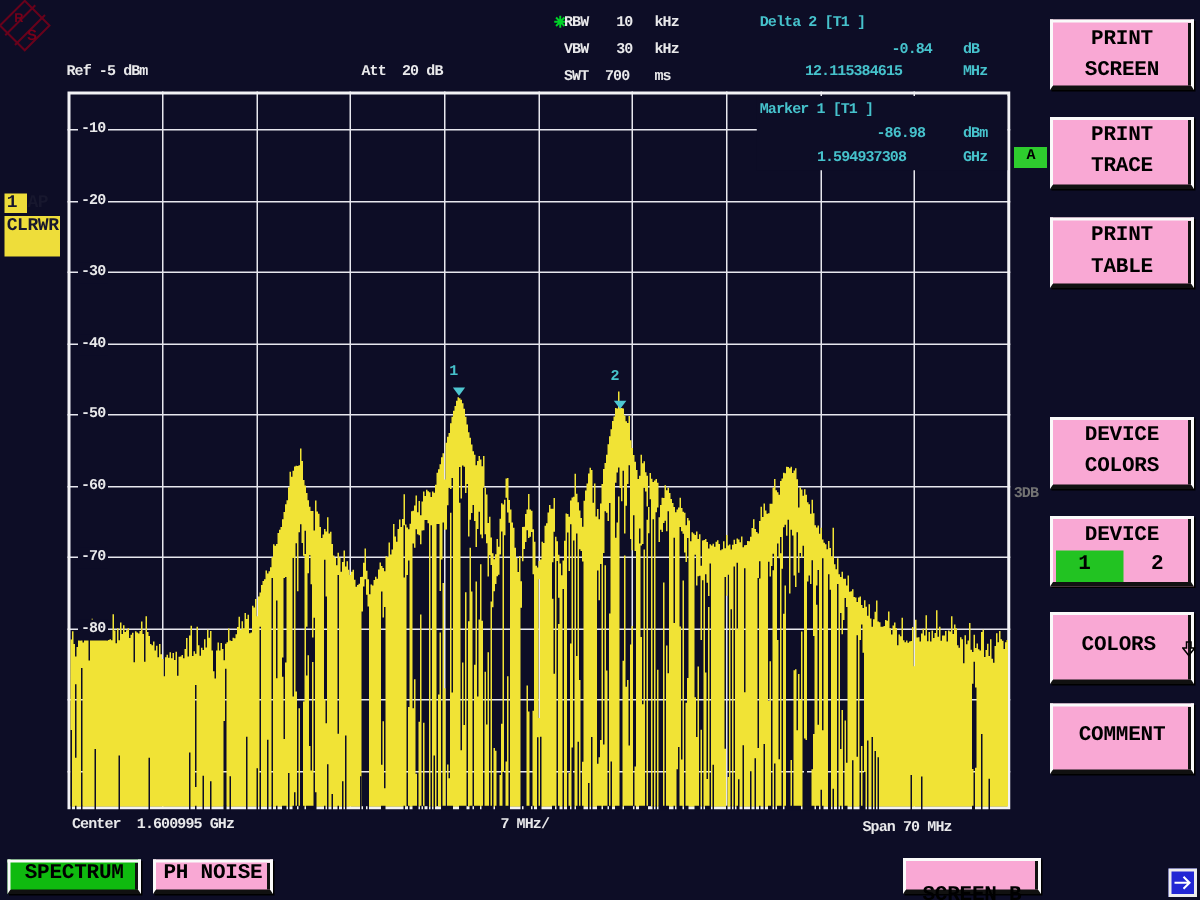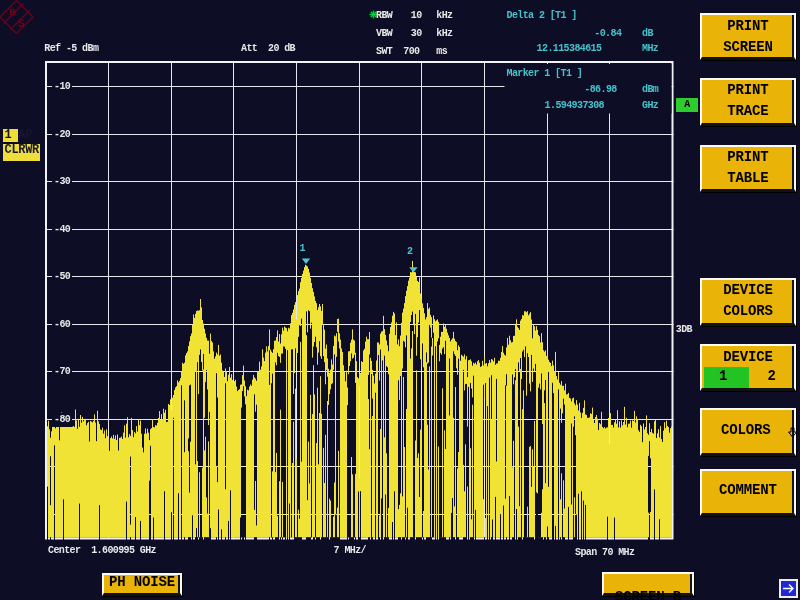"PRINT" .btn { background: #eab308 -> #f9a8d4 }
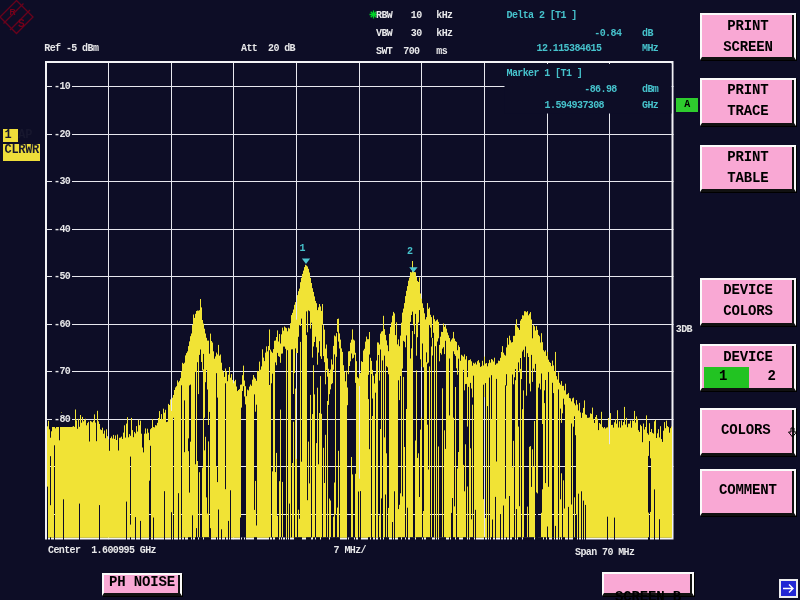"CLRWR" div.ybox { height: 17px -> 27px }
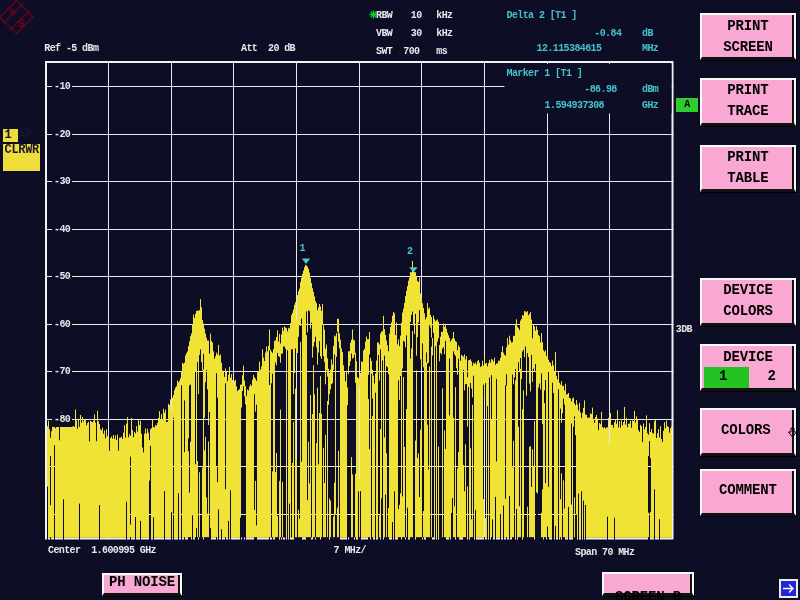"3DB" .g { color: #e5e5e5 -> #737373 }
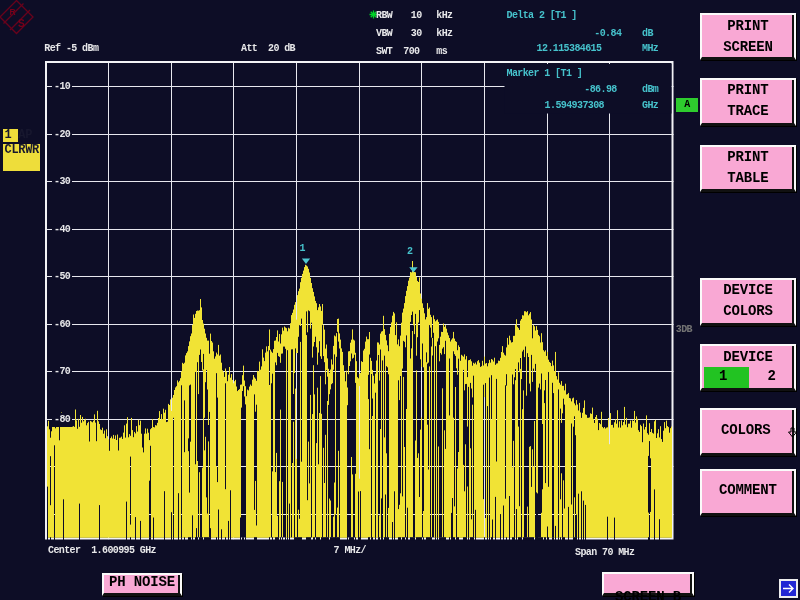"SPECTRUM" div.btn { html: none -> <div> <span>SPECTRUM</span> </div> }
